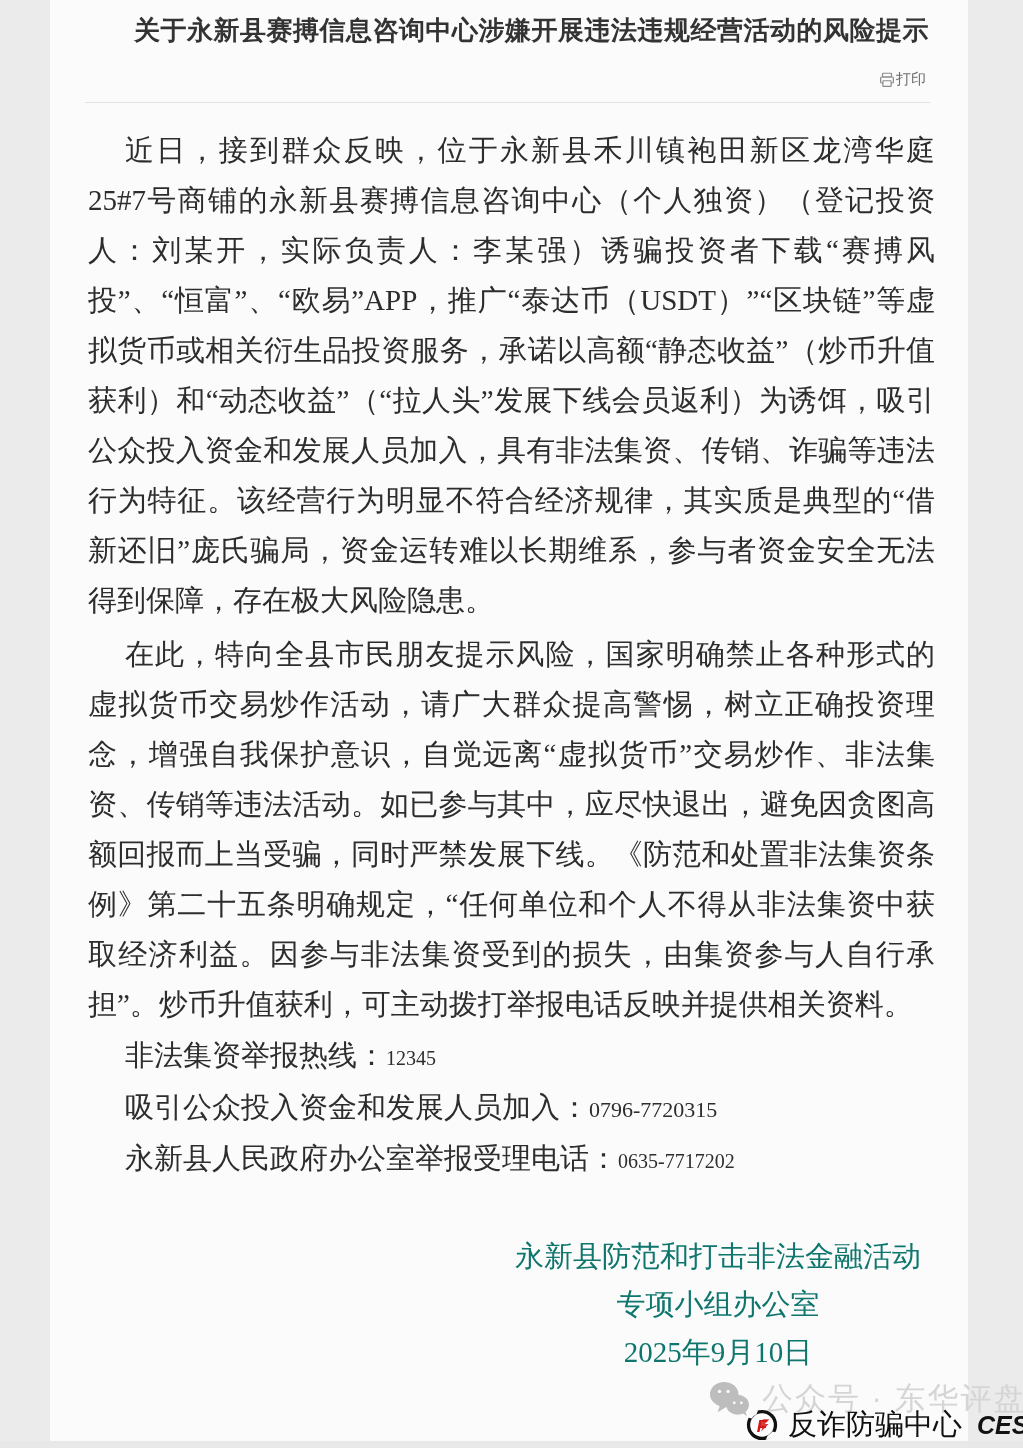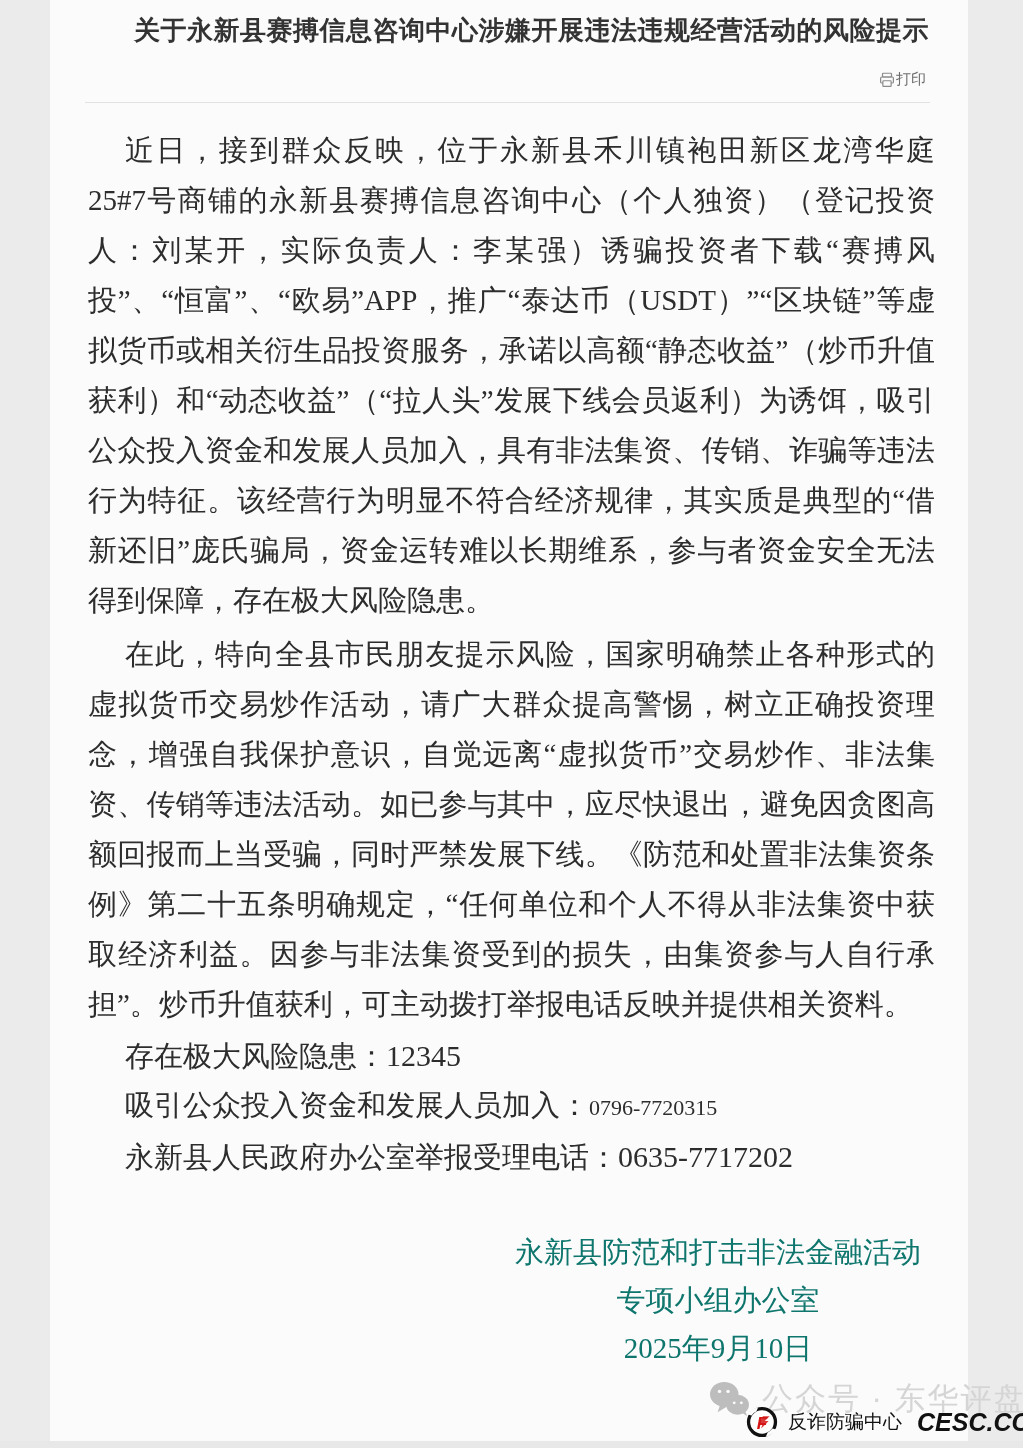"存在极大风险隐患：" span { text: 存在极大风险隐患 -> 非法集资举报热线 }
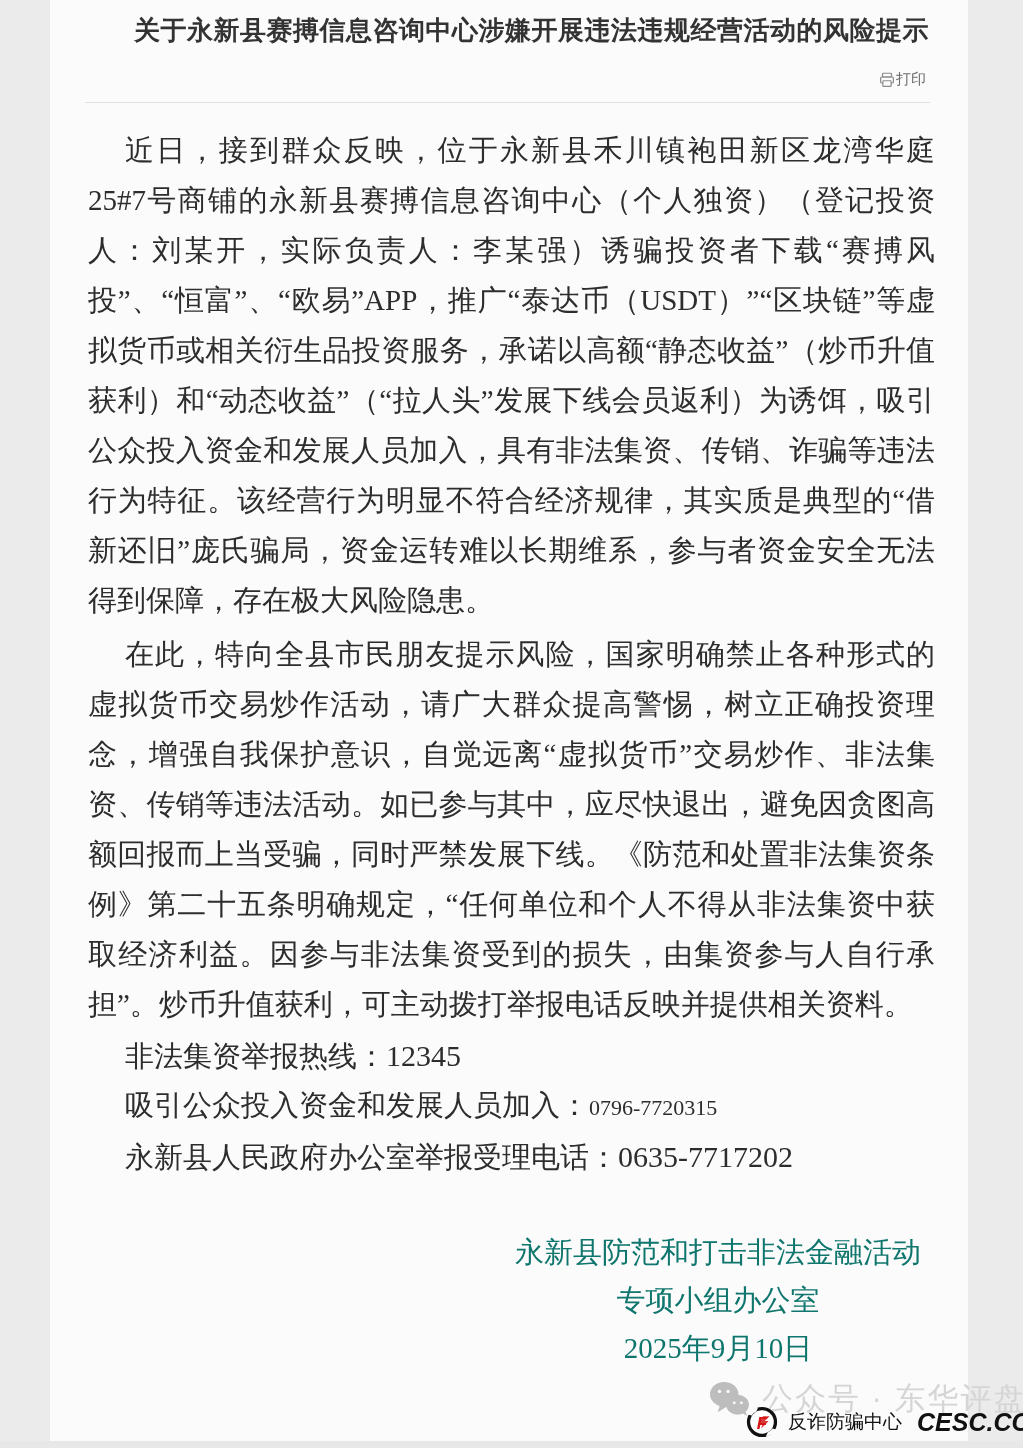"12345" .hl-num { font-size: 30px -> 20px }
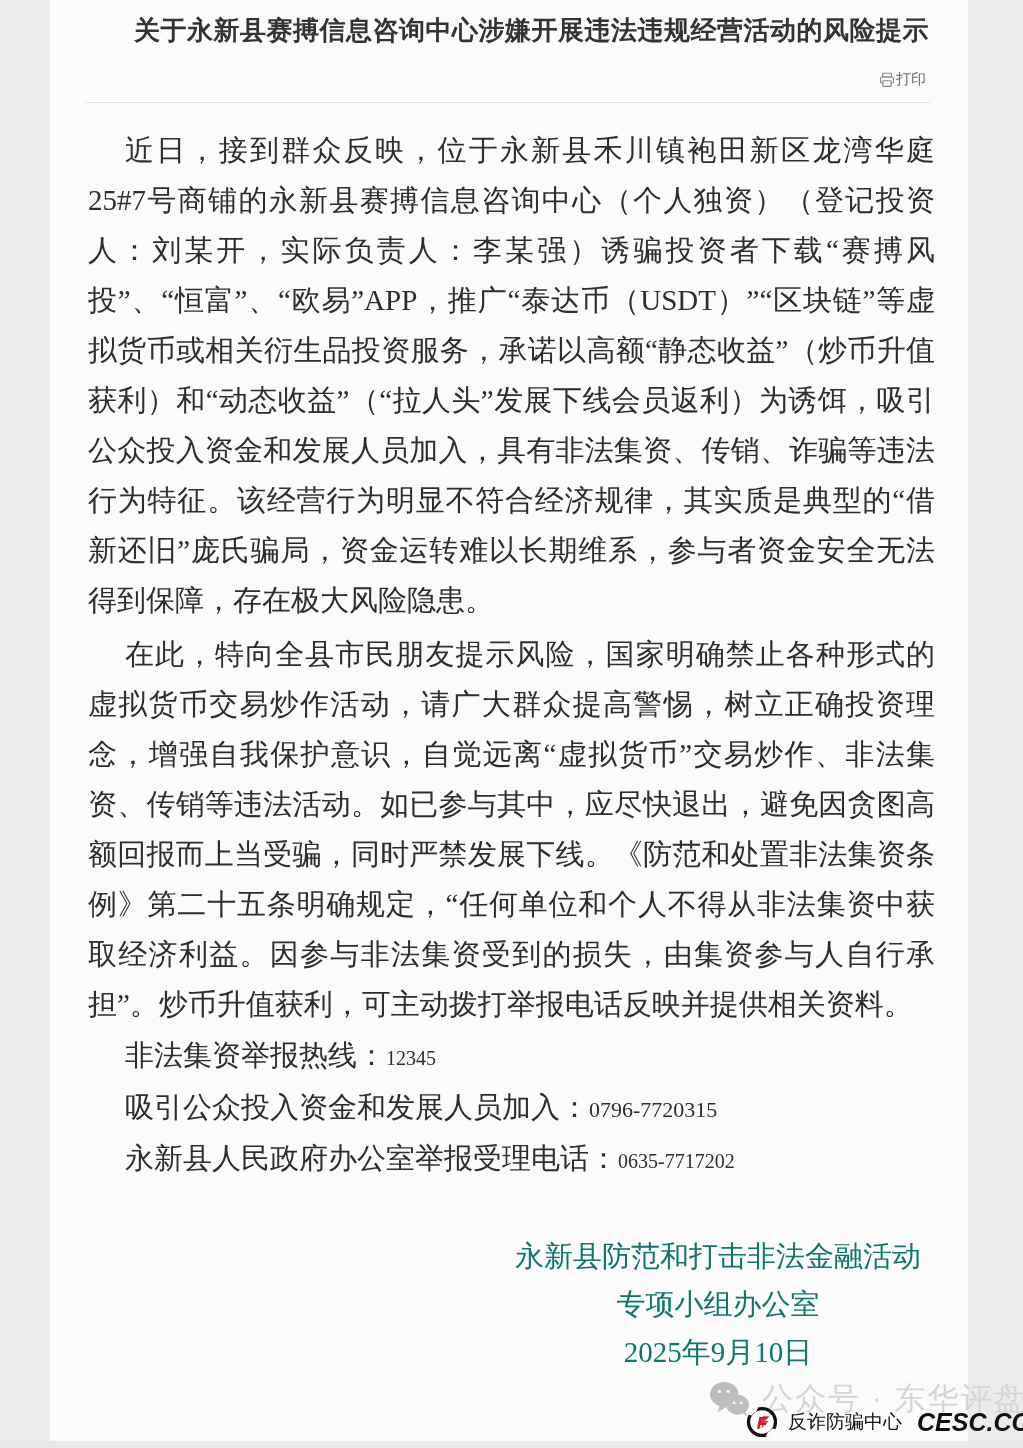"反诈防骗中心" .wm-footer-text { font-size: 19px -> 29px }
